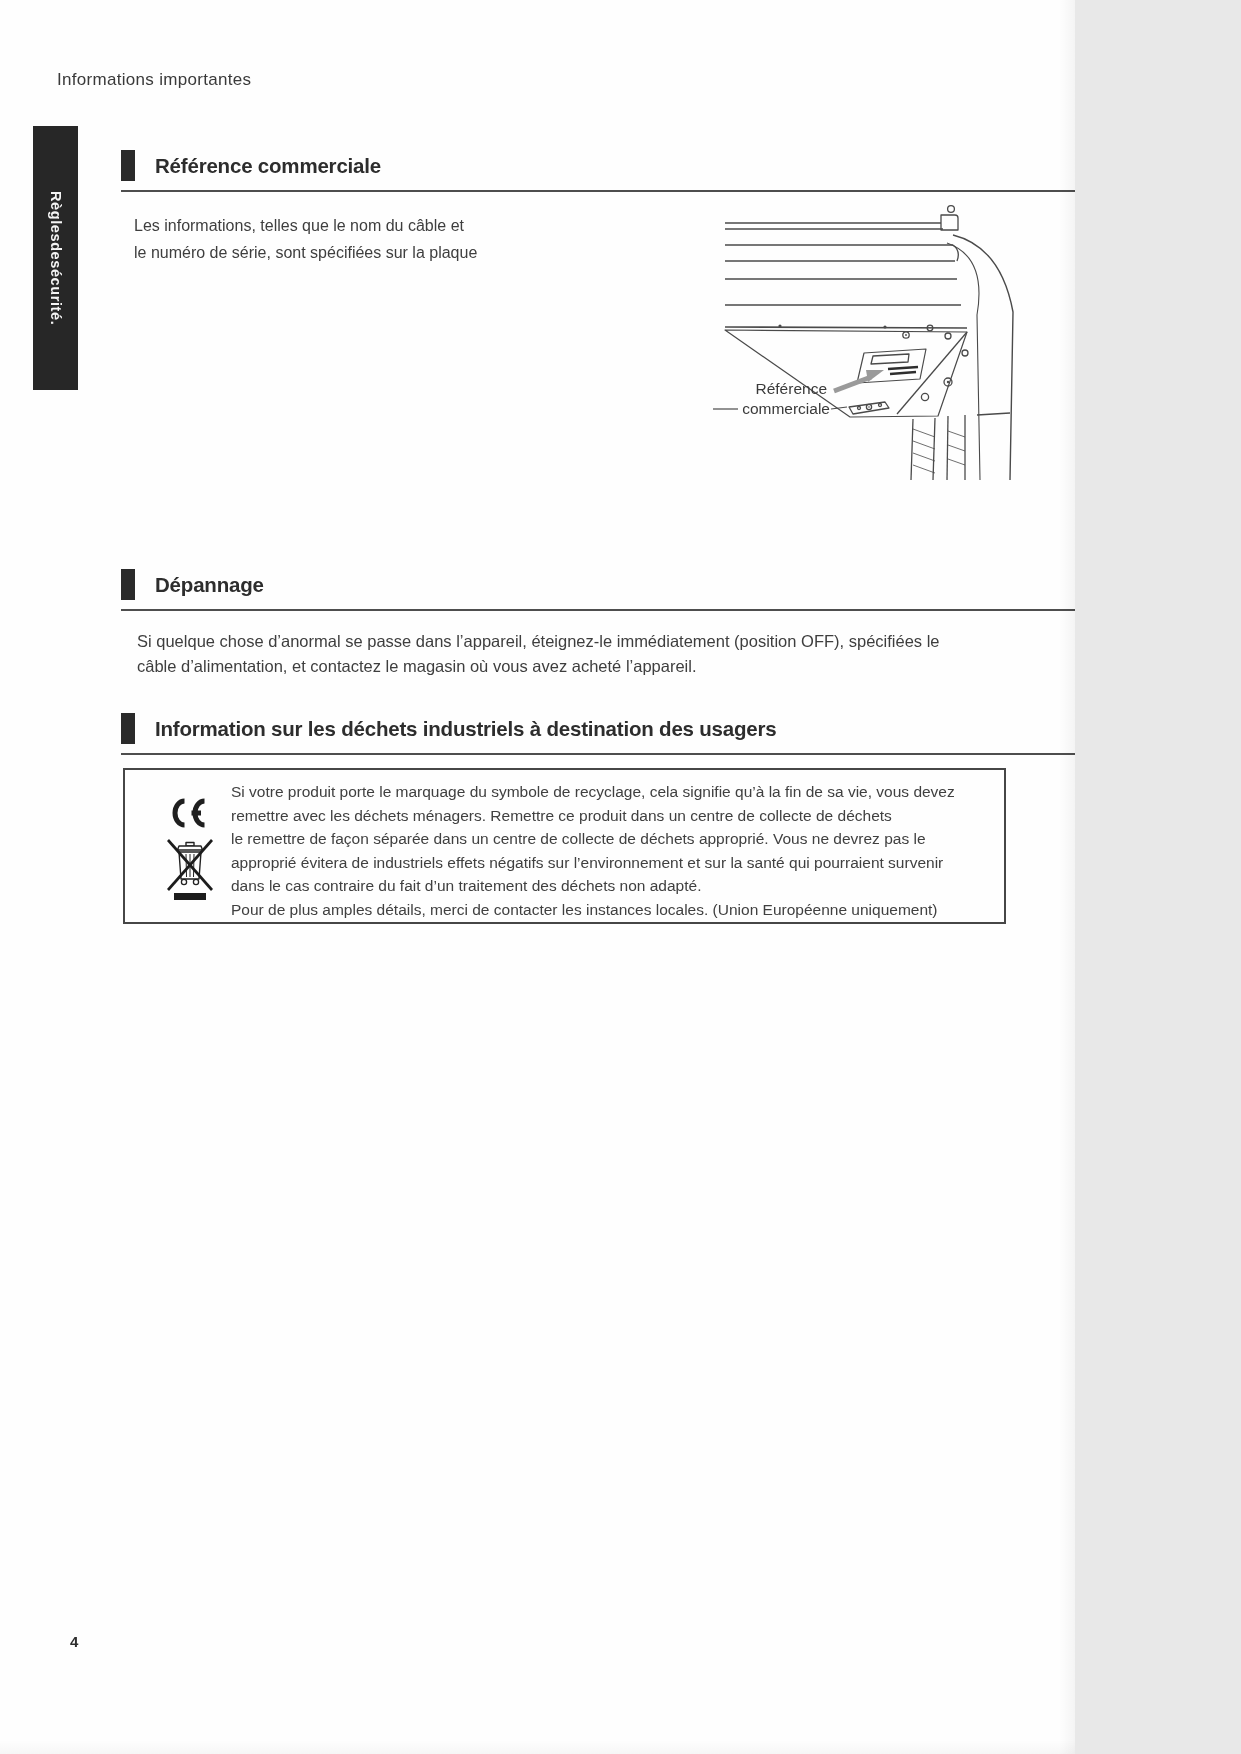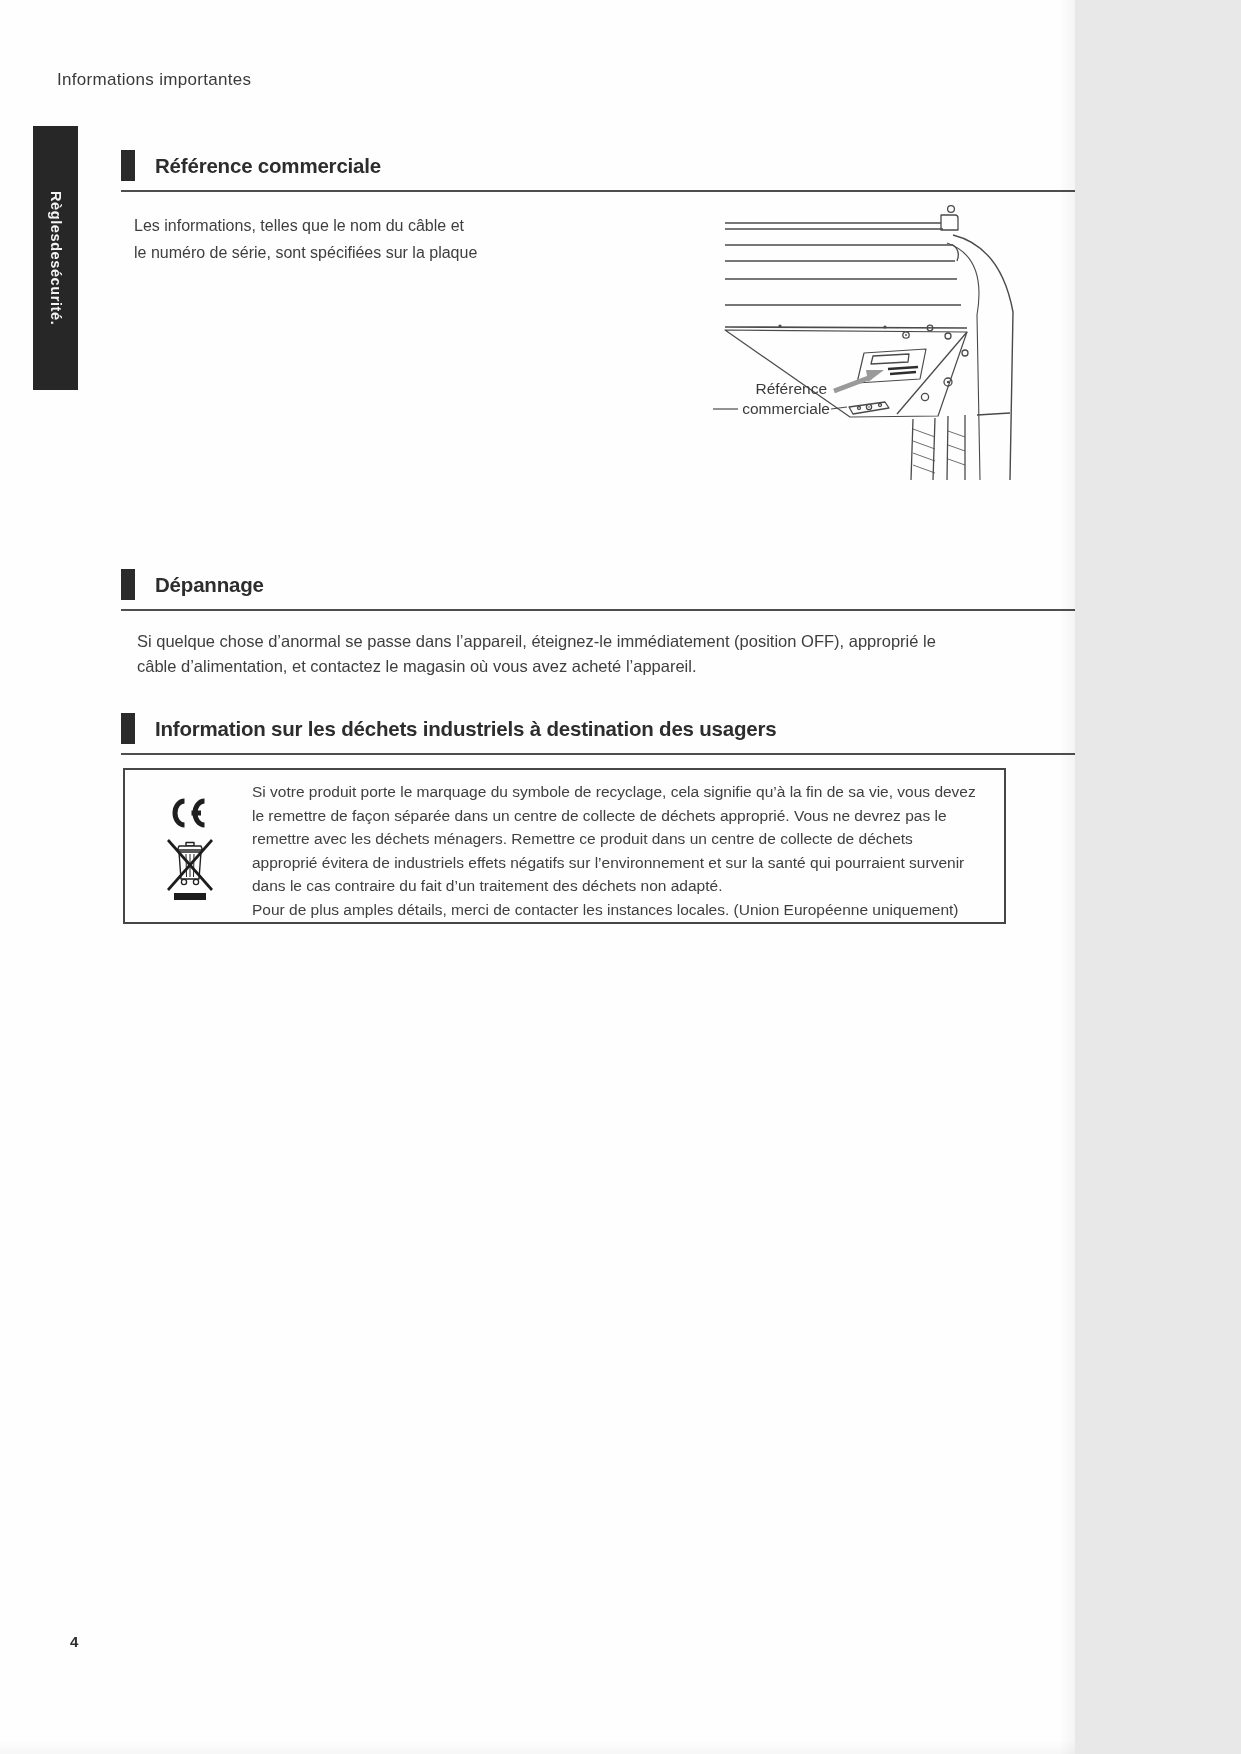"Si quelque chose d’anormal se" div.pline { text: approprié -> spécifiées }
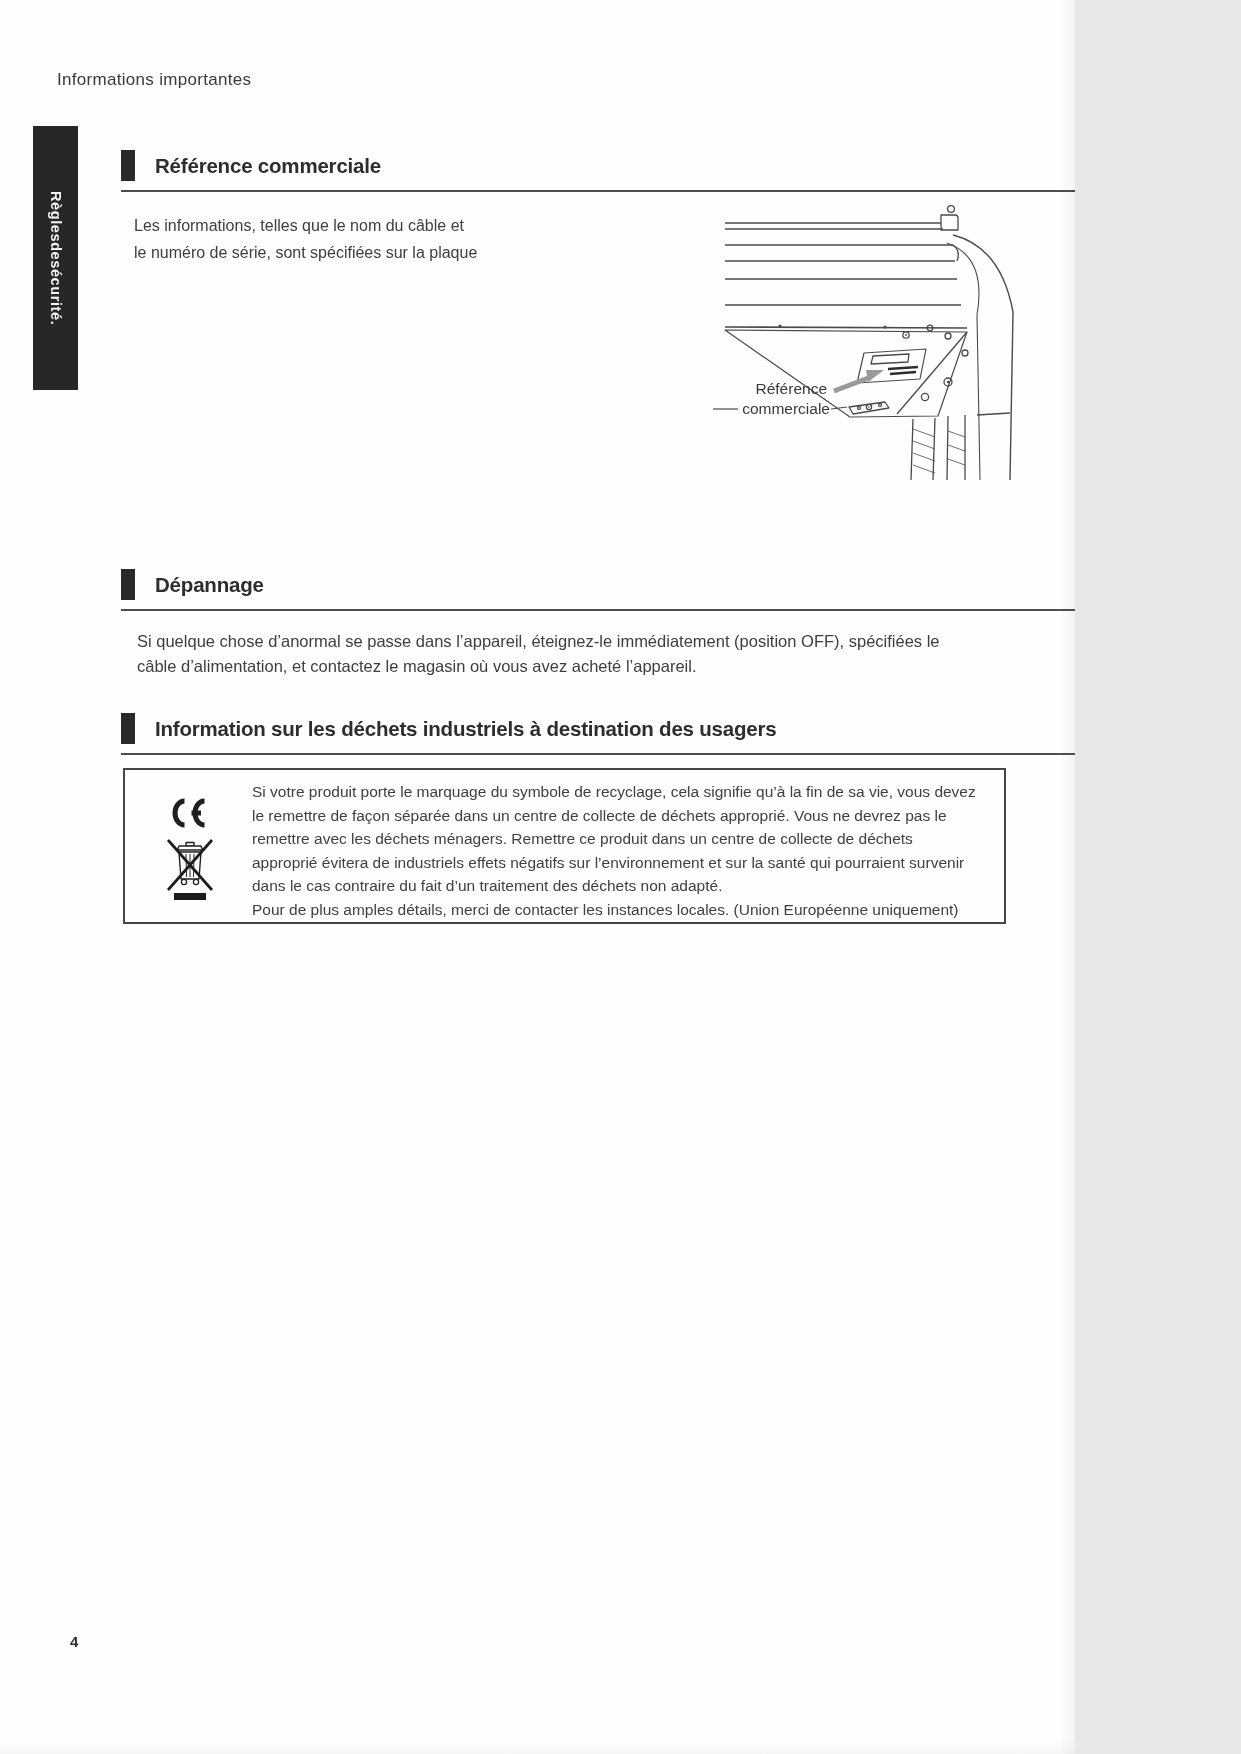"Si votre produit porte le" .box-text .pline { margin-left: 21px -> none }
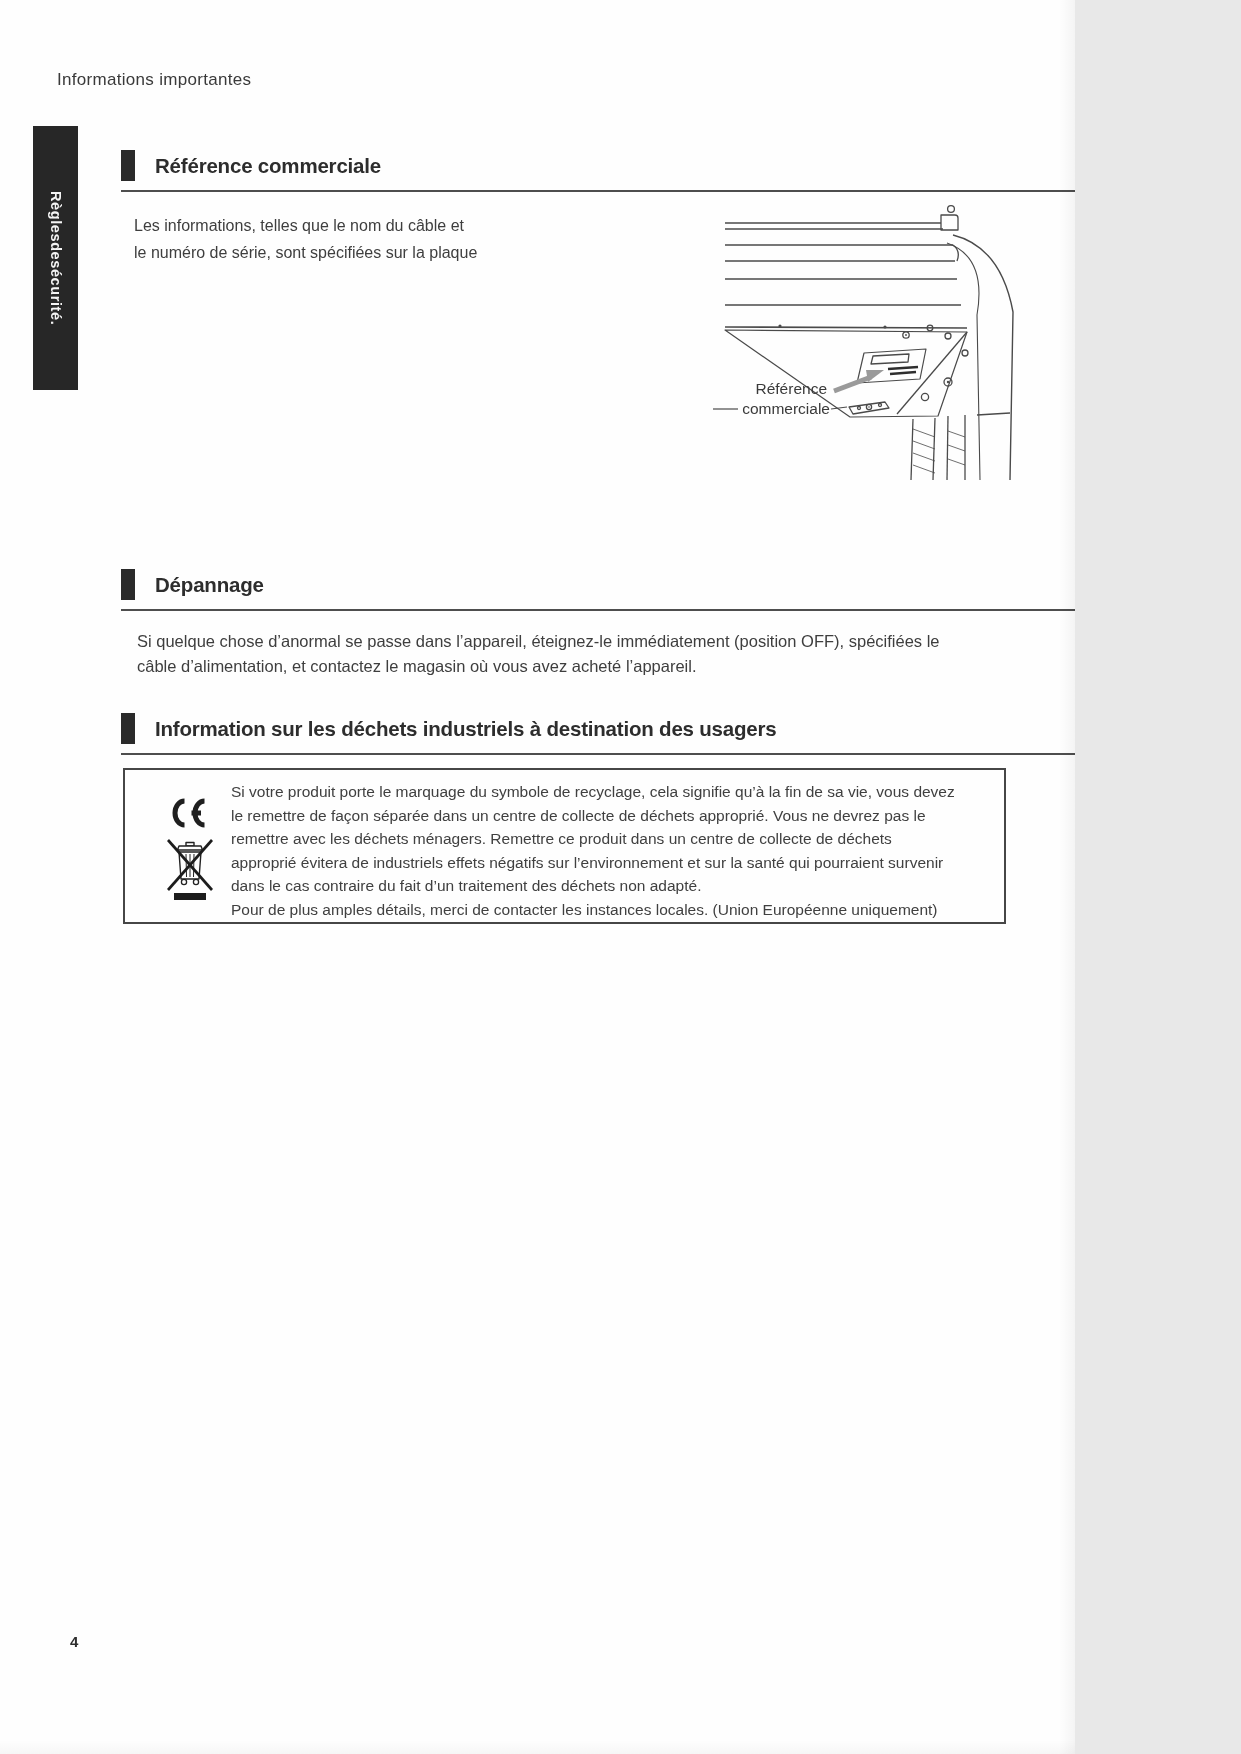"le remettre de façon séparée" div.pline { order: before "remettre avec les déchets ménagers." -> after "remettre avec les déchets ménagers." }
